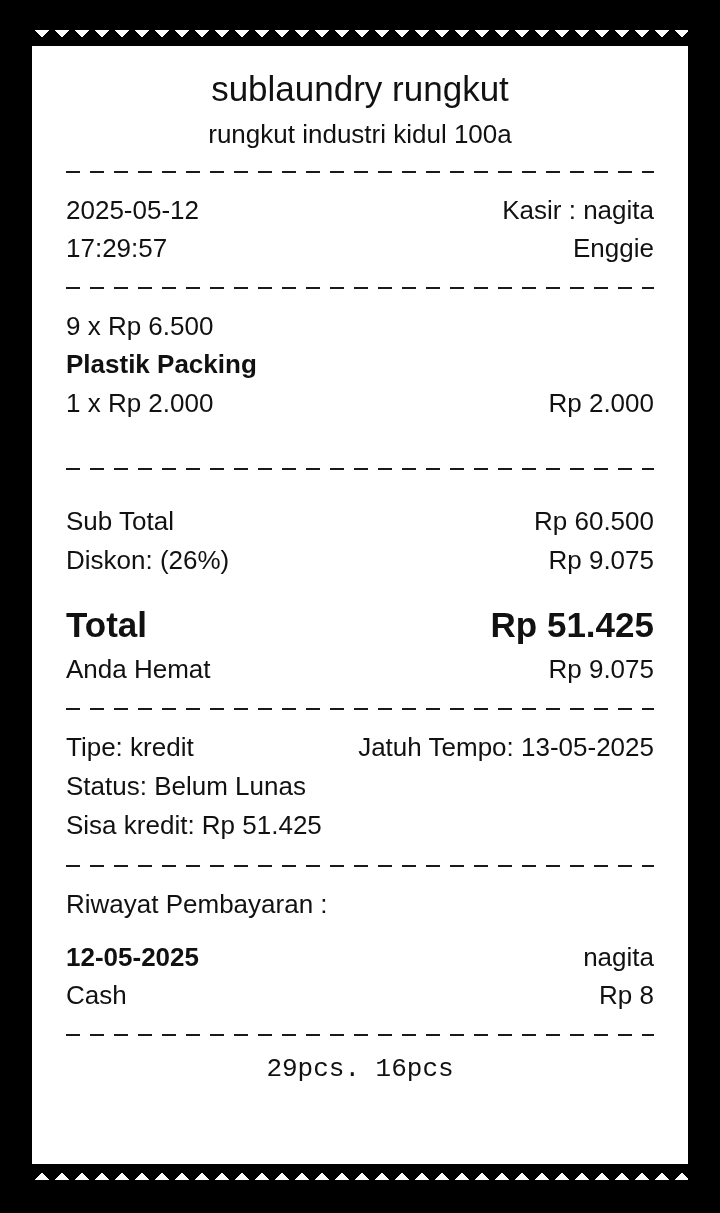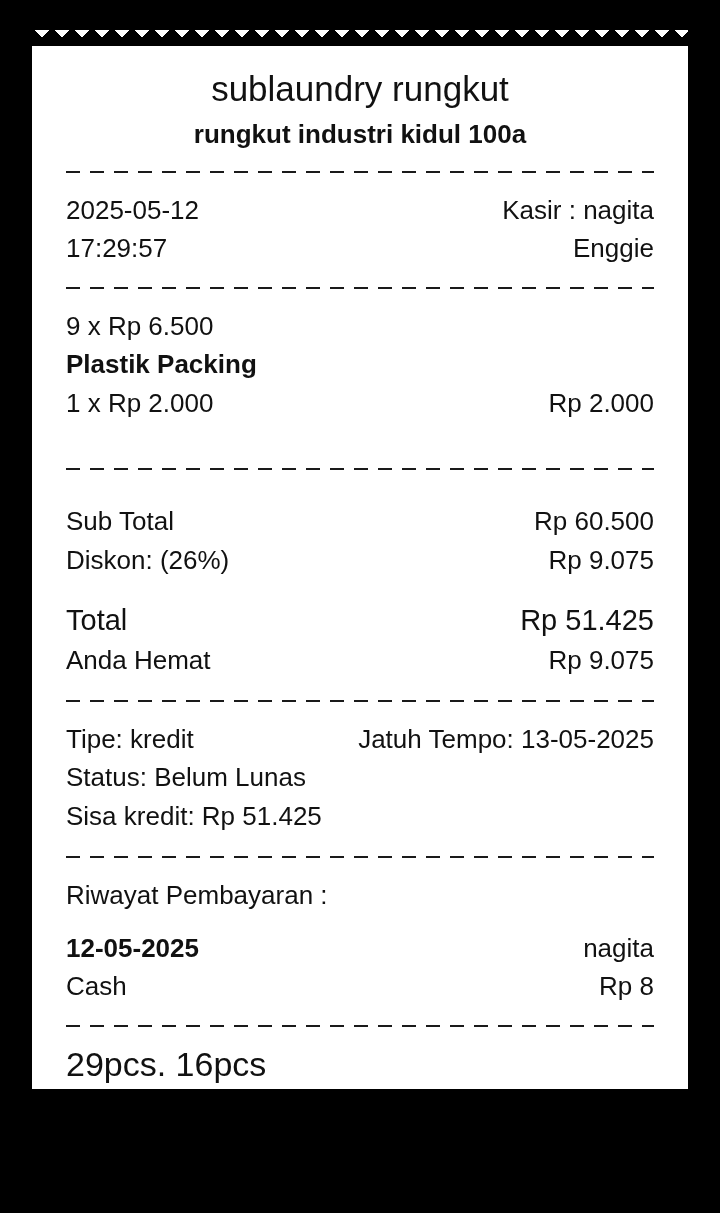"sublaundry rungkut" #page { height: 1089px -> 1213px }
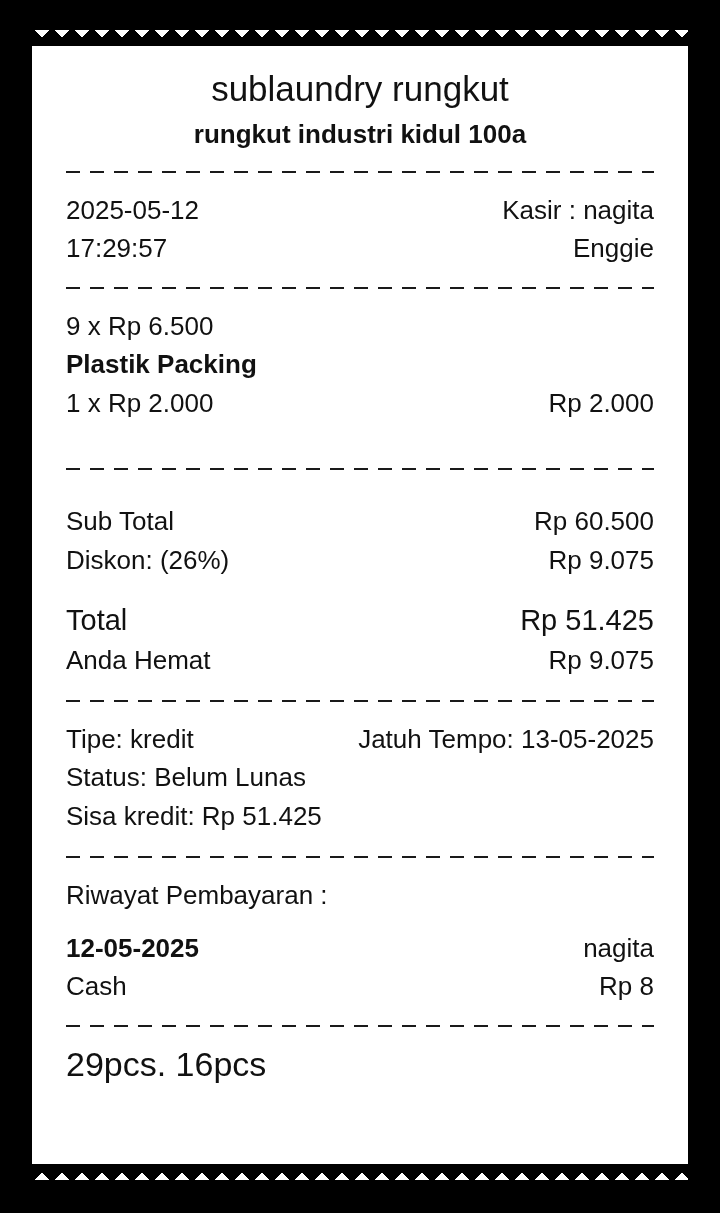"rungkut industri kidul 100a" .shop-addr { font-weight: 700 -> 400 }
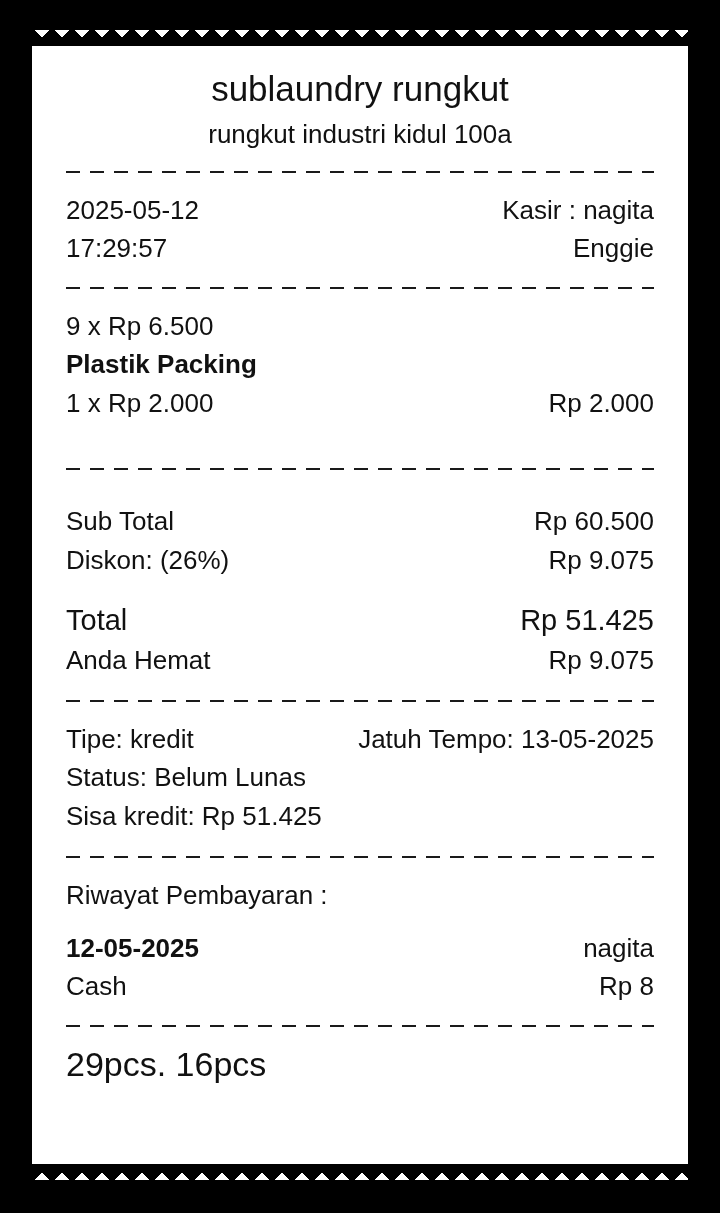"Total" .total-row { font-size: 29px -> 35px; font-weight: normal -> bold }
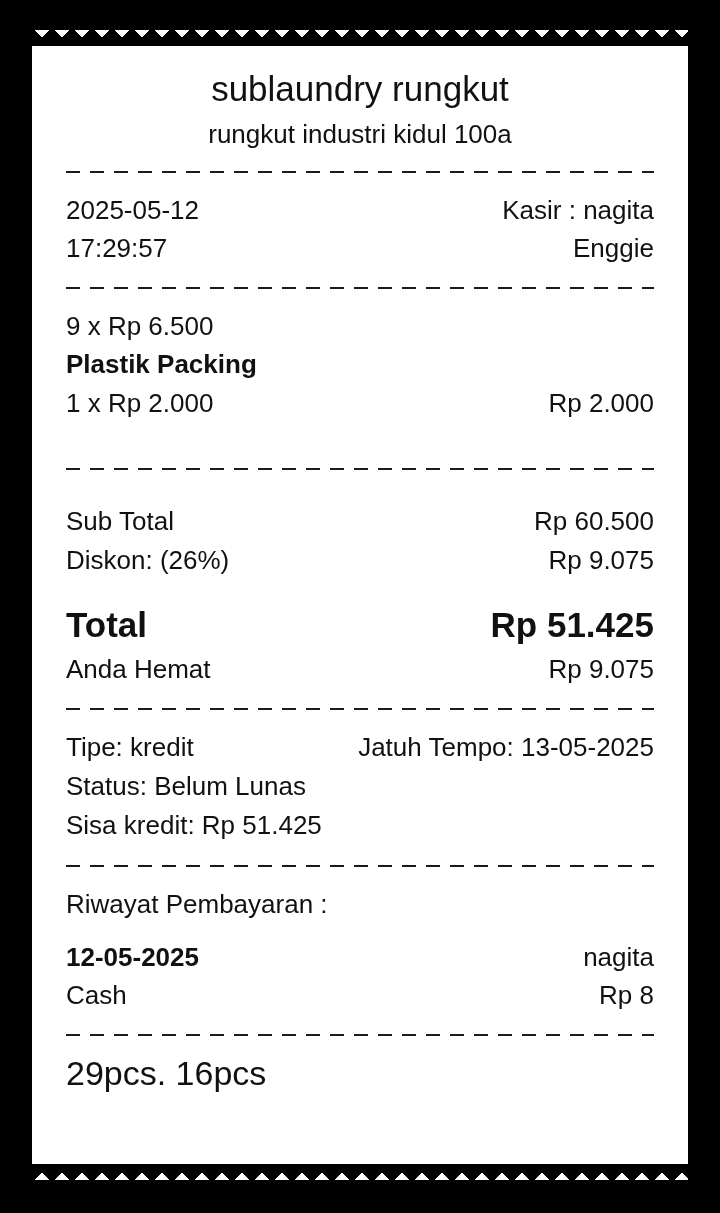"29pcs. 16pcs" .footer-line { font-family: none -> Liberation Mono, monospace; font-size: 34px -> 26px; text-align: left -> center }
